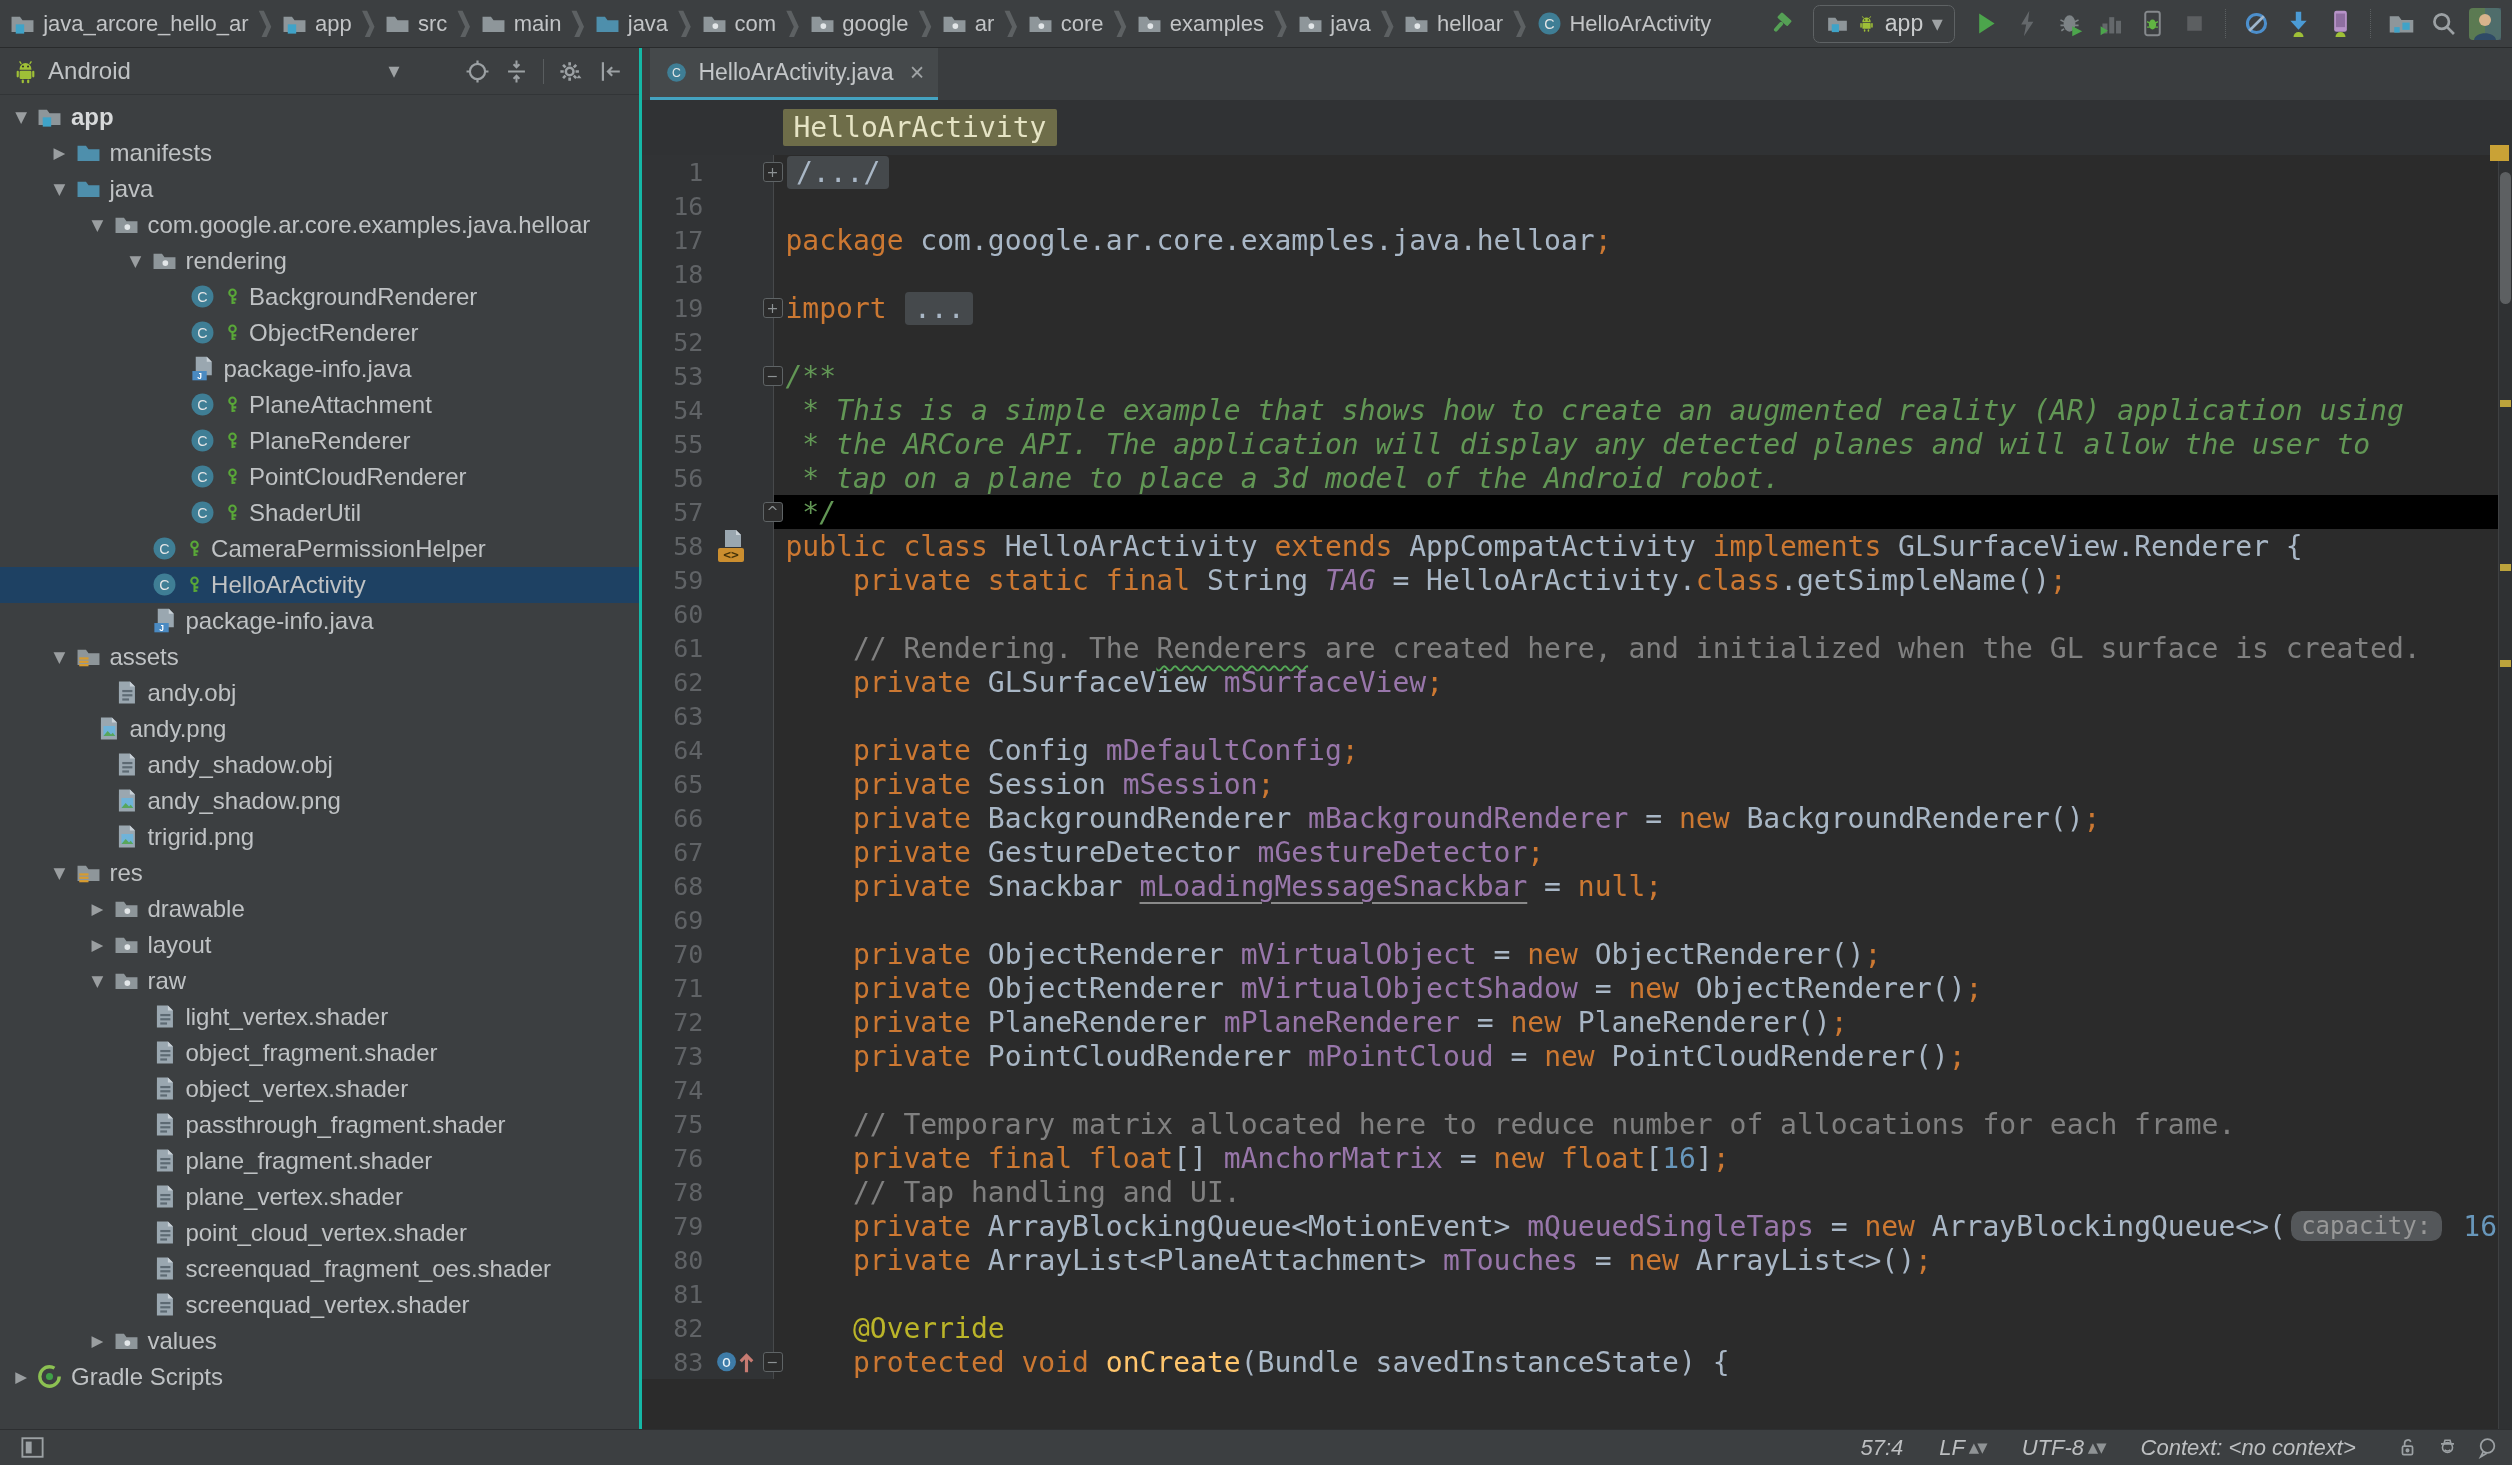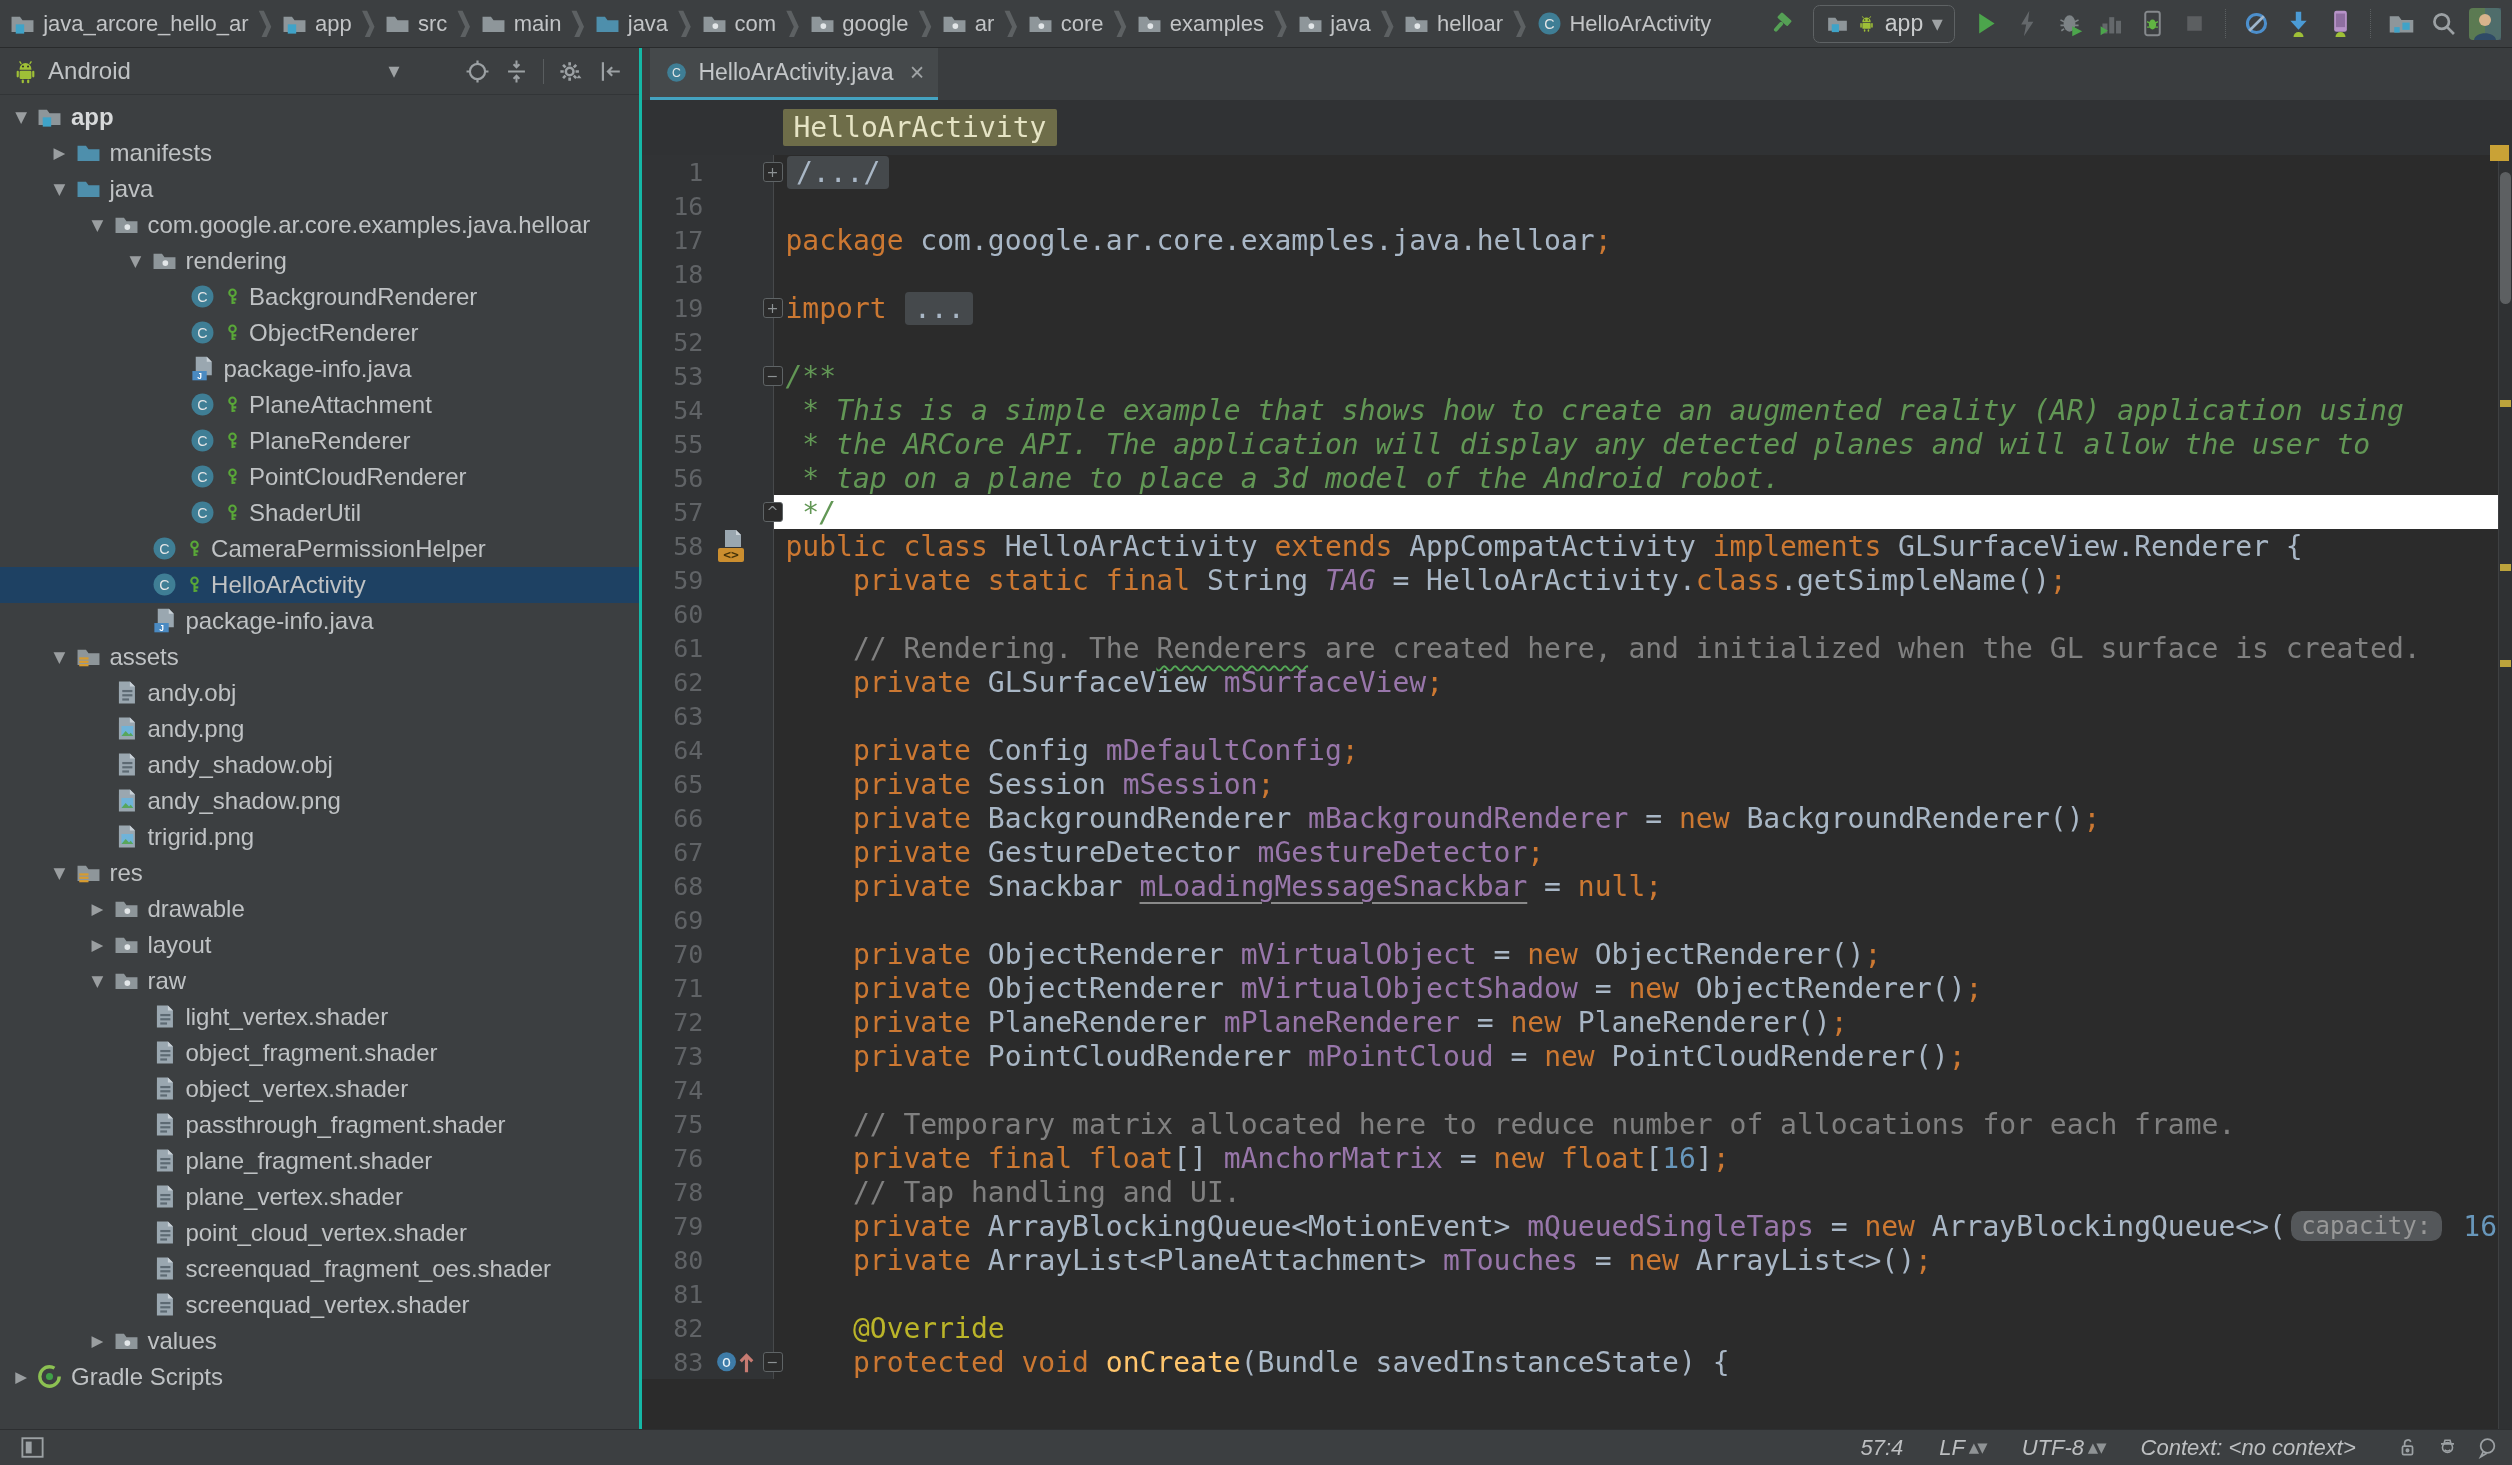"57" .code-row.hl { background: #ffffff -> #000000 }
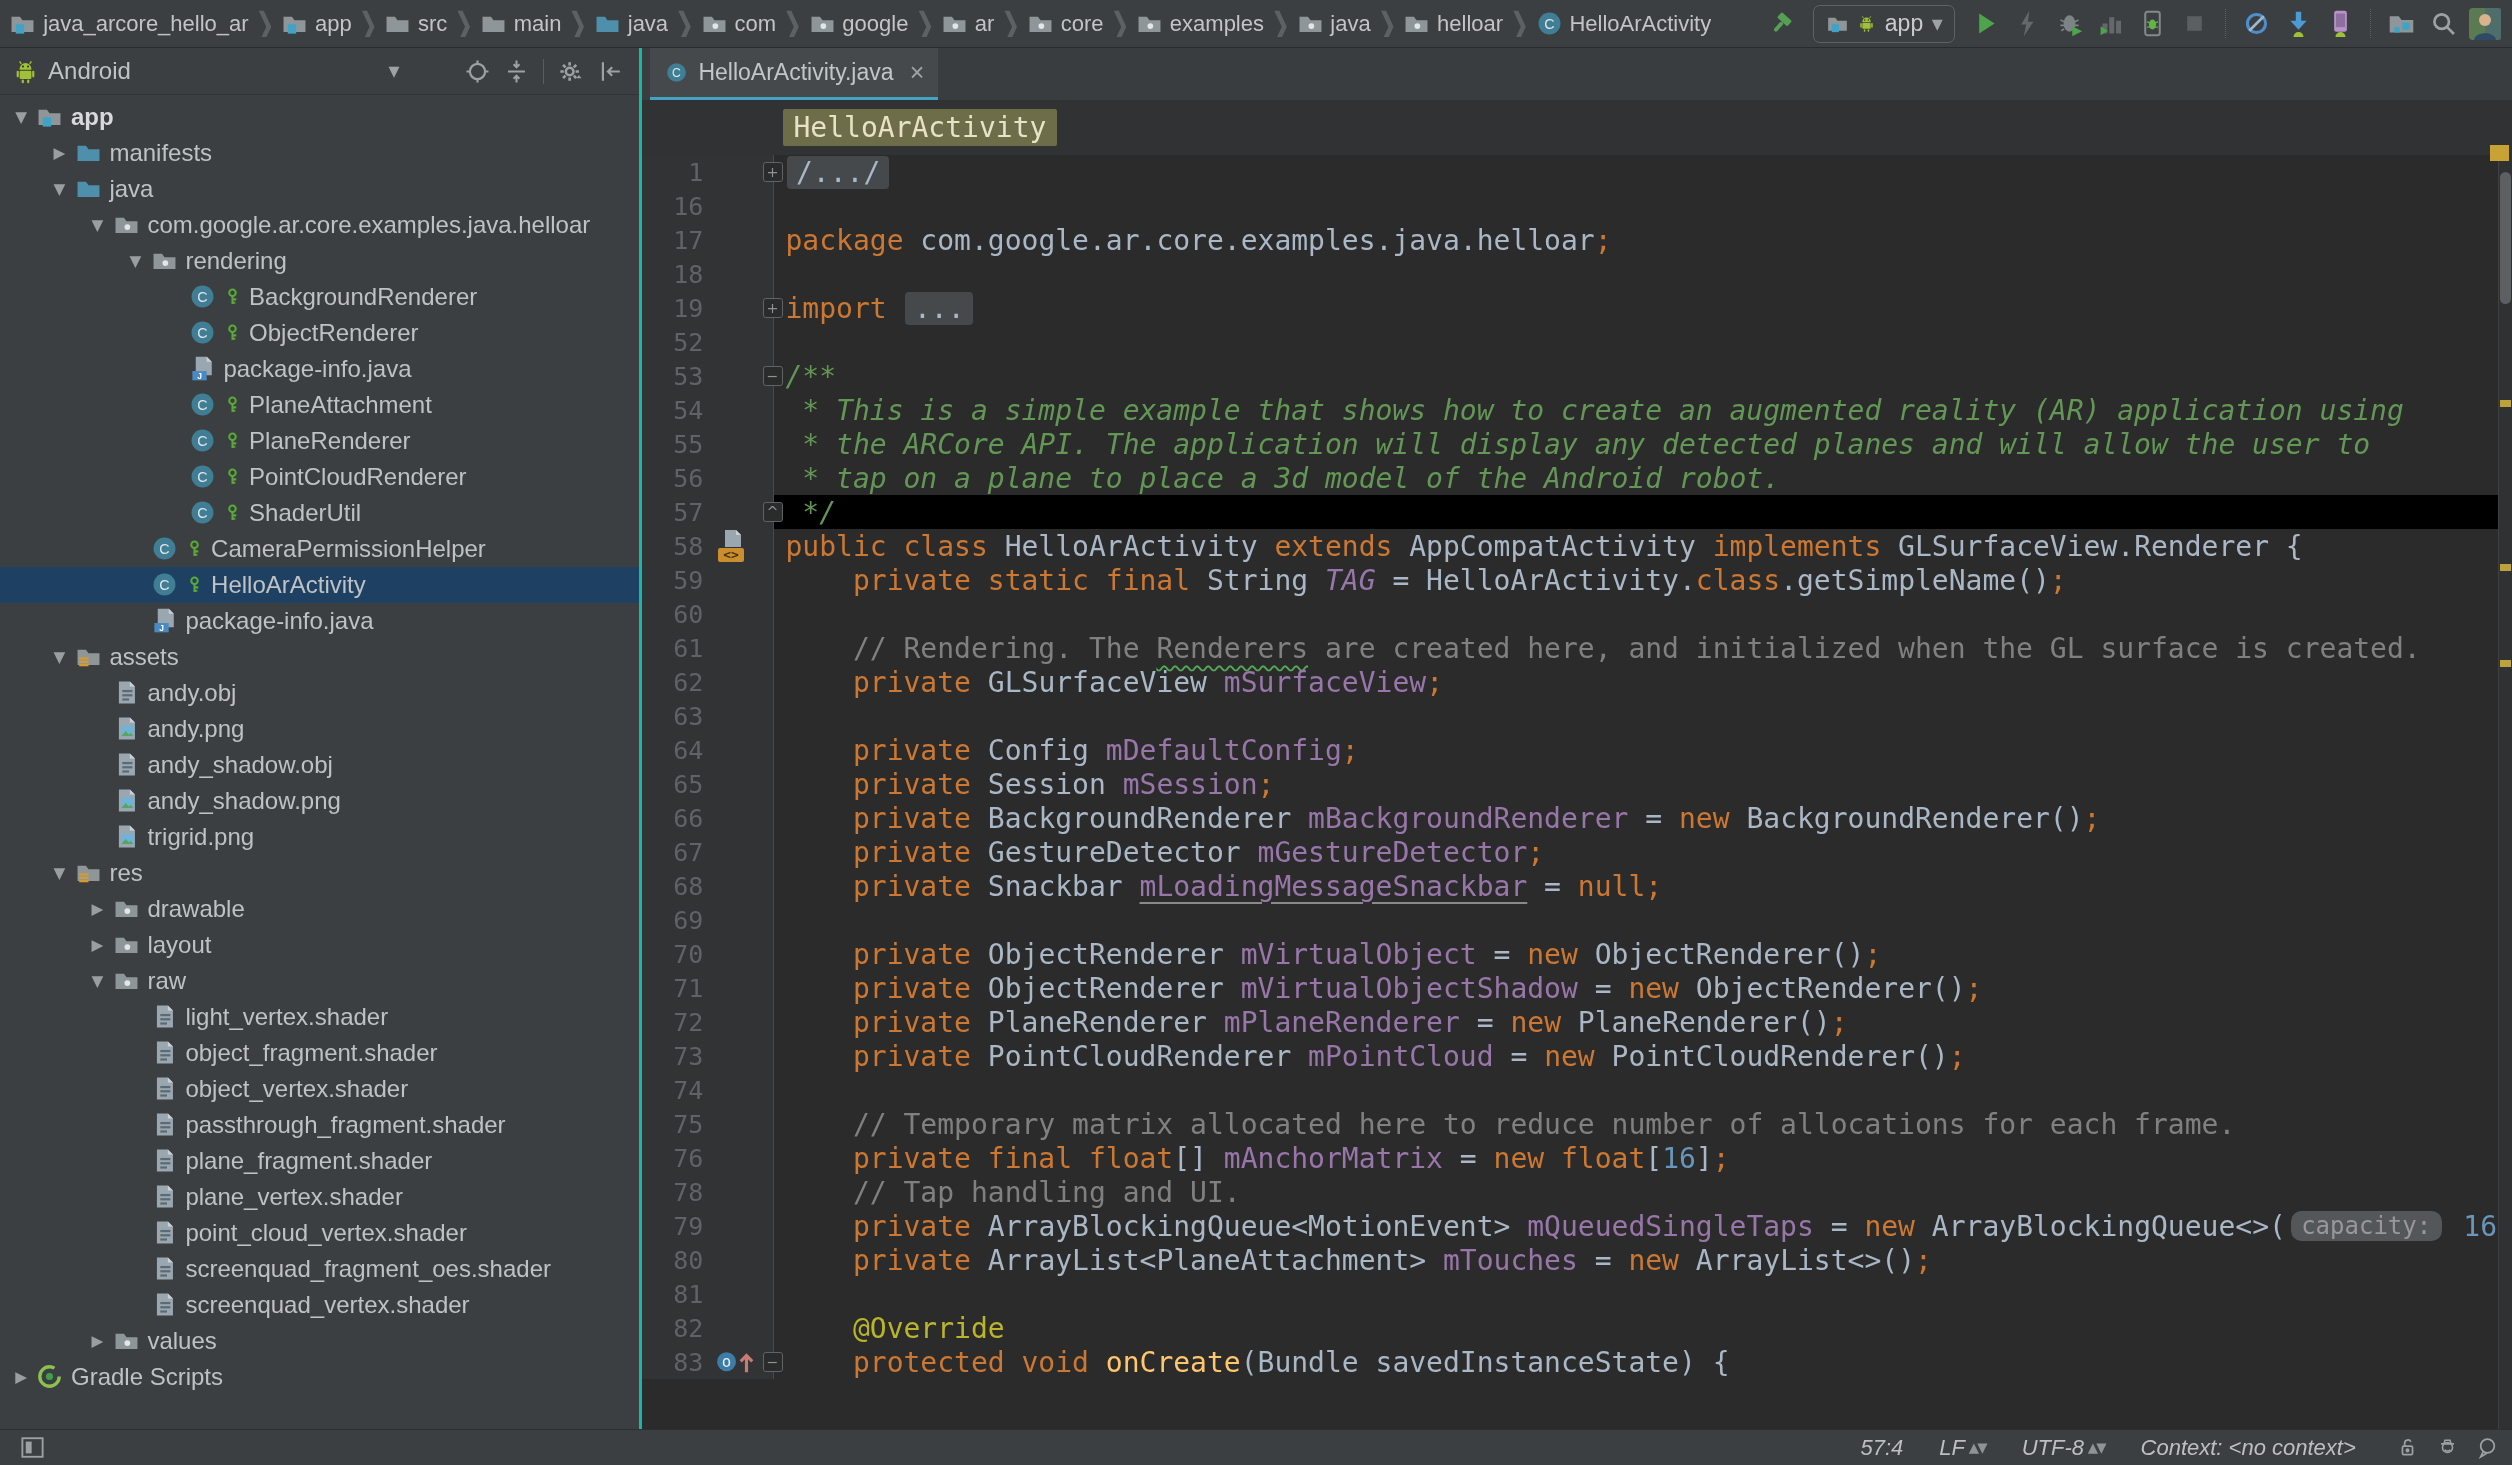"andy.png" div.trow { padding-left: 86px -> 68px }
